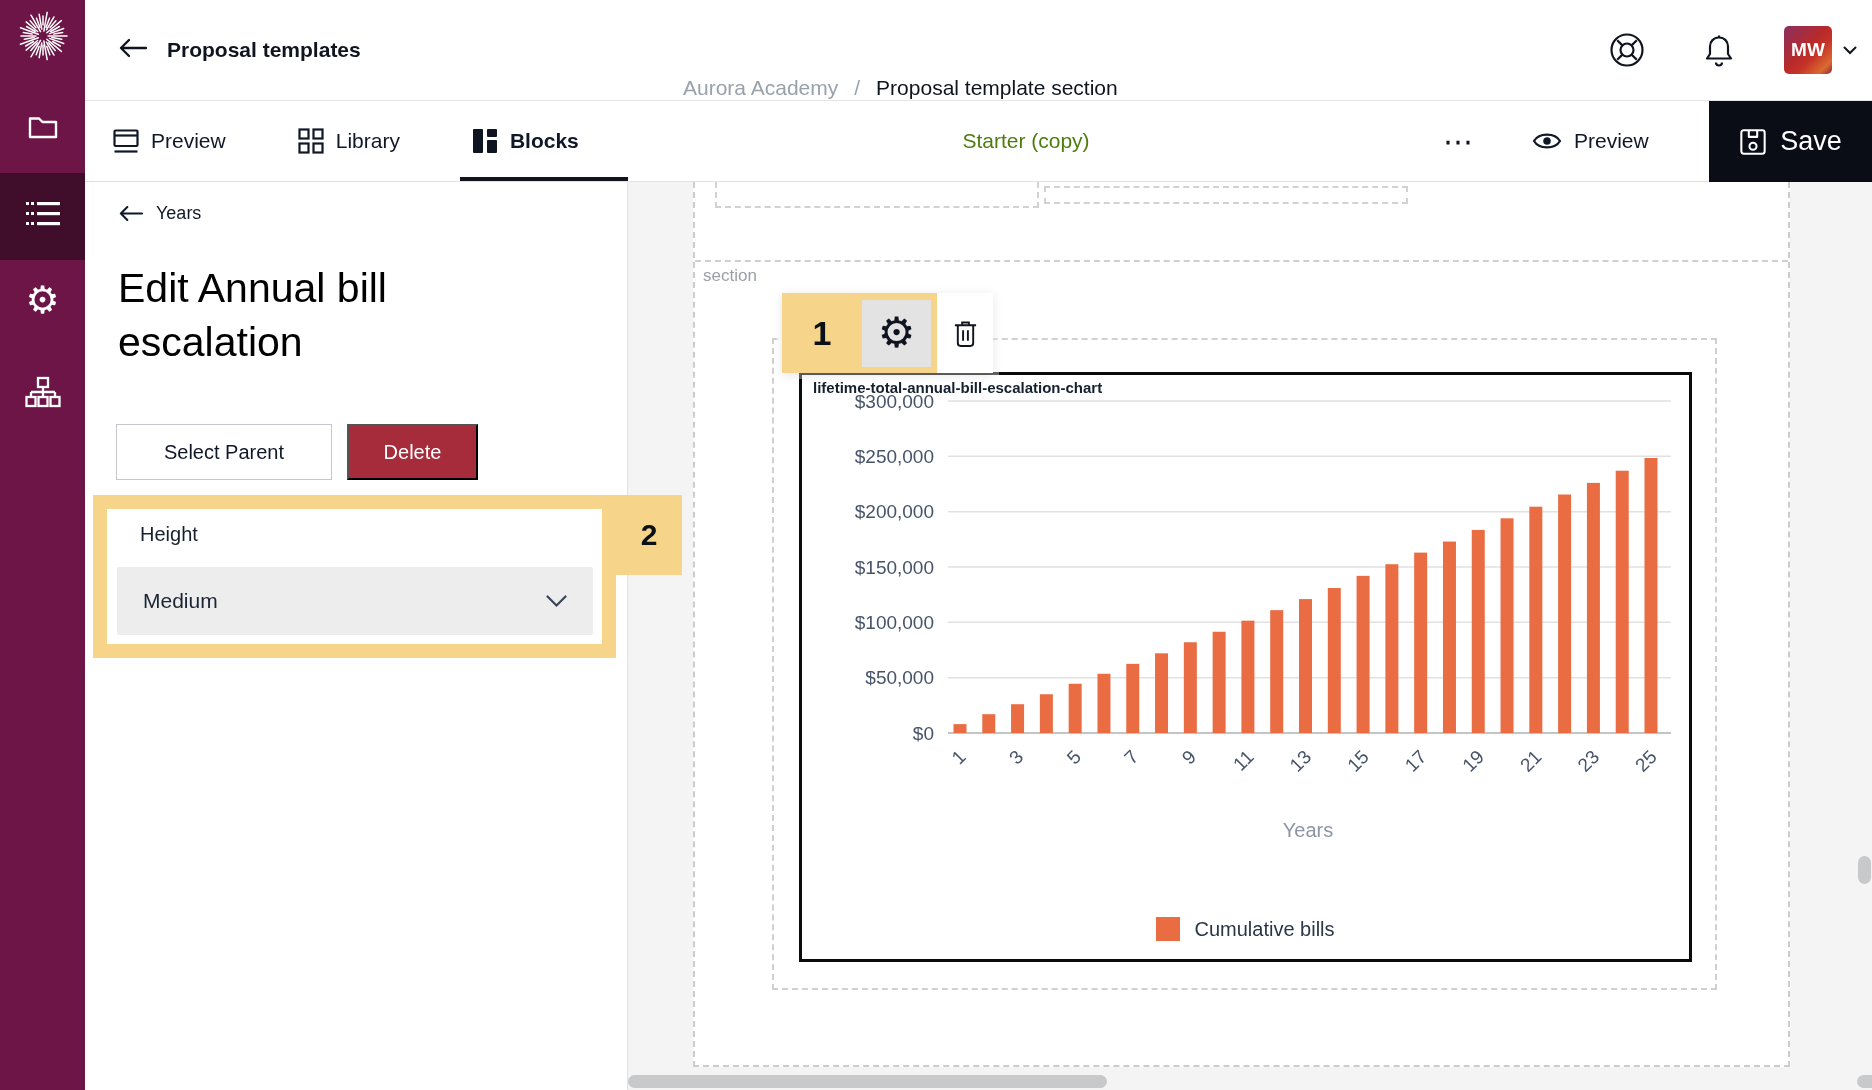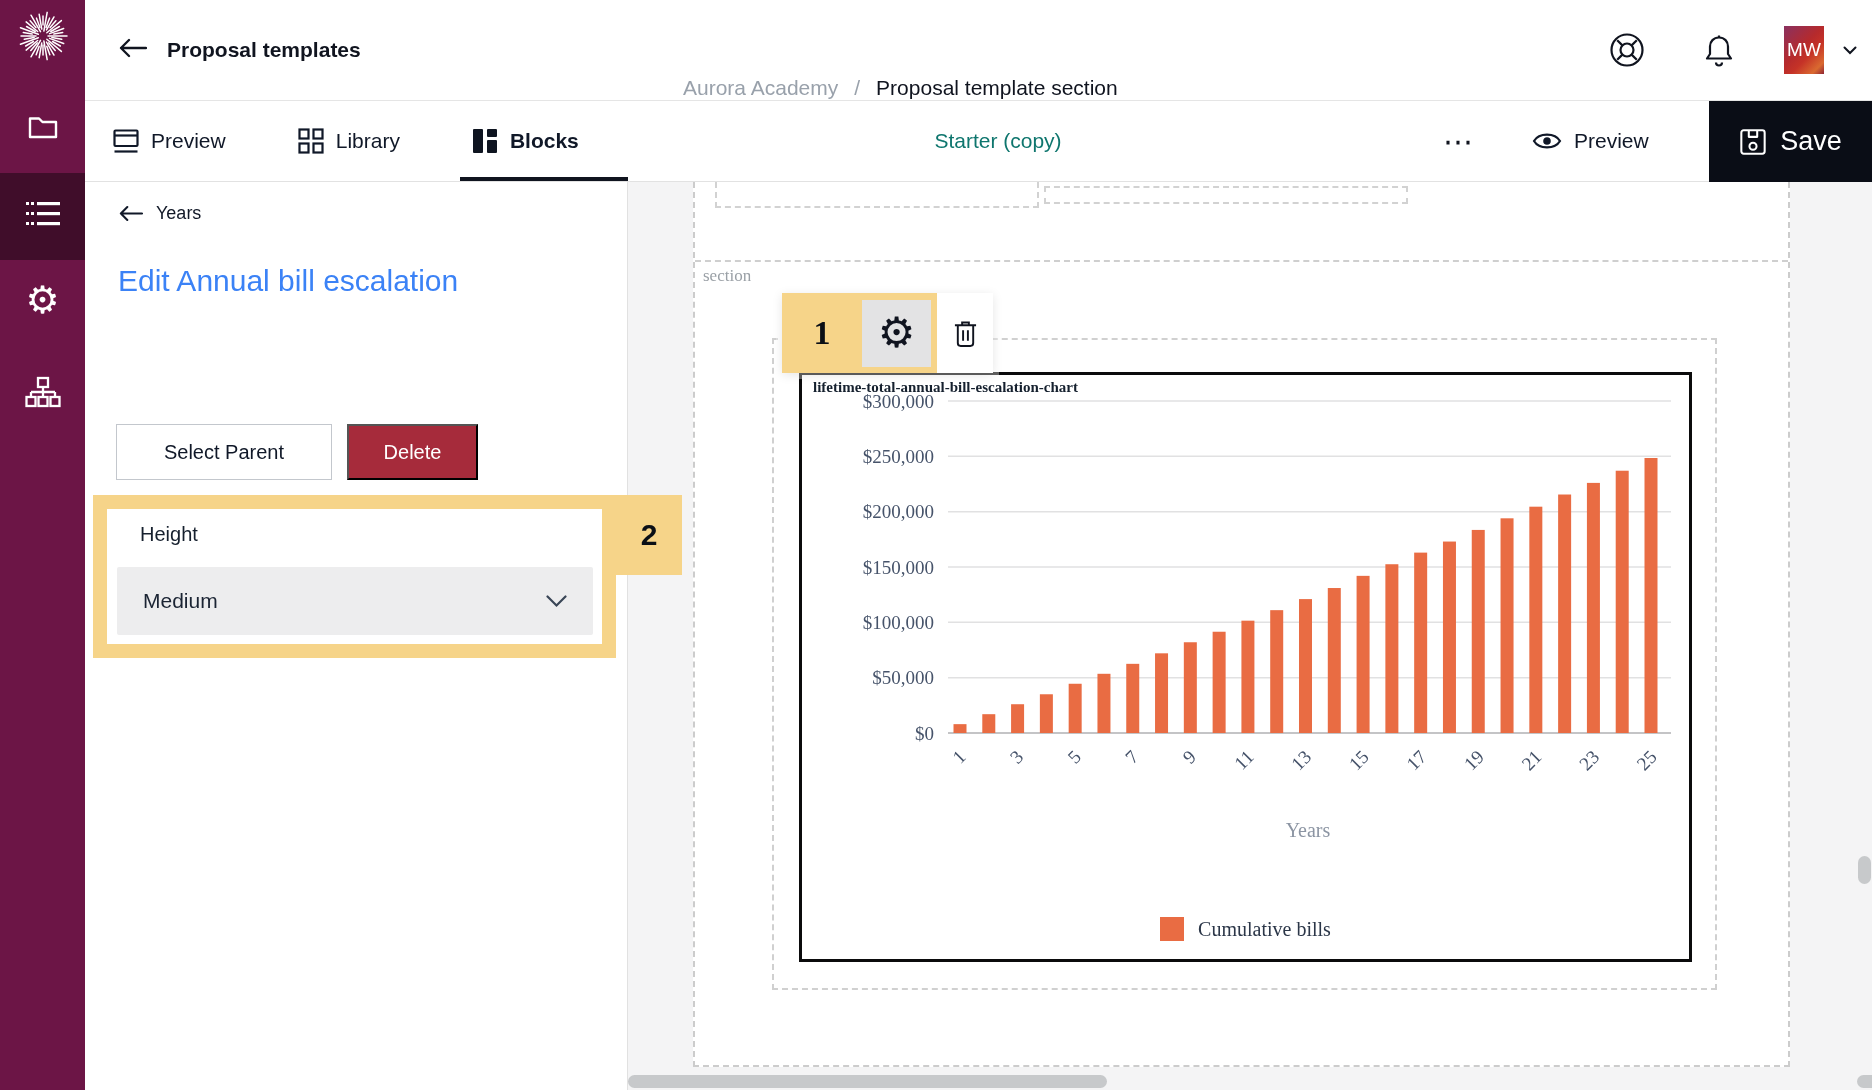"MW" .avatar { border-radius: 0 -> 5px; font-weight: 400 -> 700; width: 40px -> 48px }
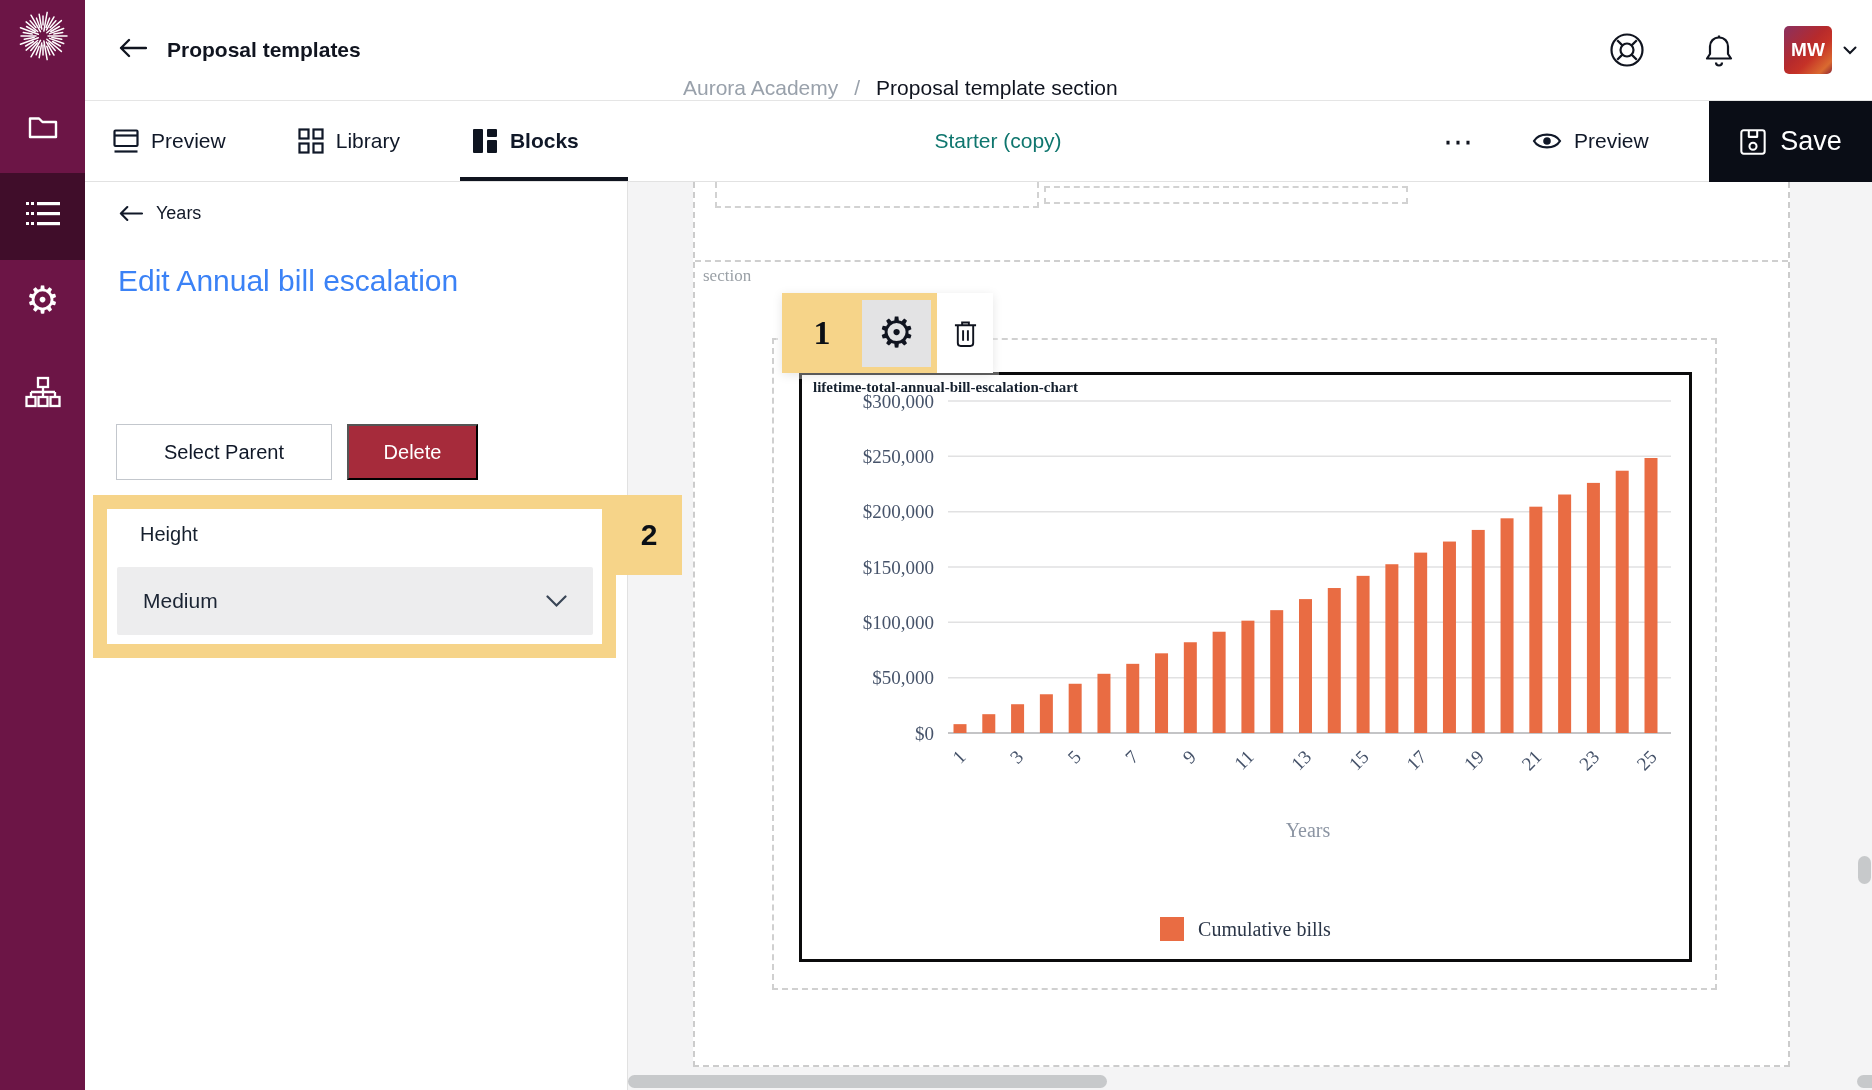"Starter (copy)" .tmpl-name { color: #0f766e -> #4d7c0f; left: 788px -> 816px }
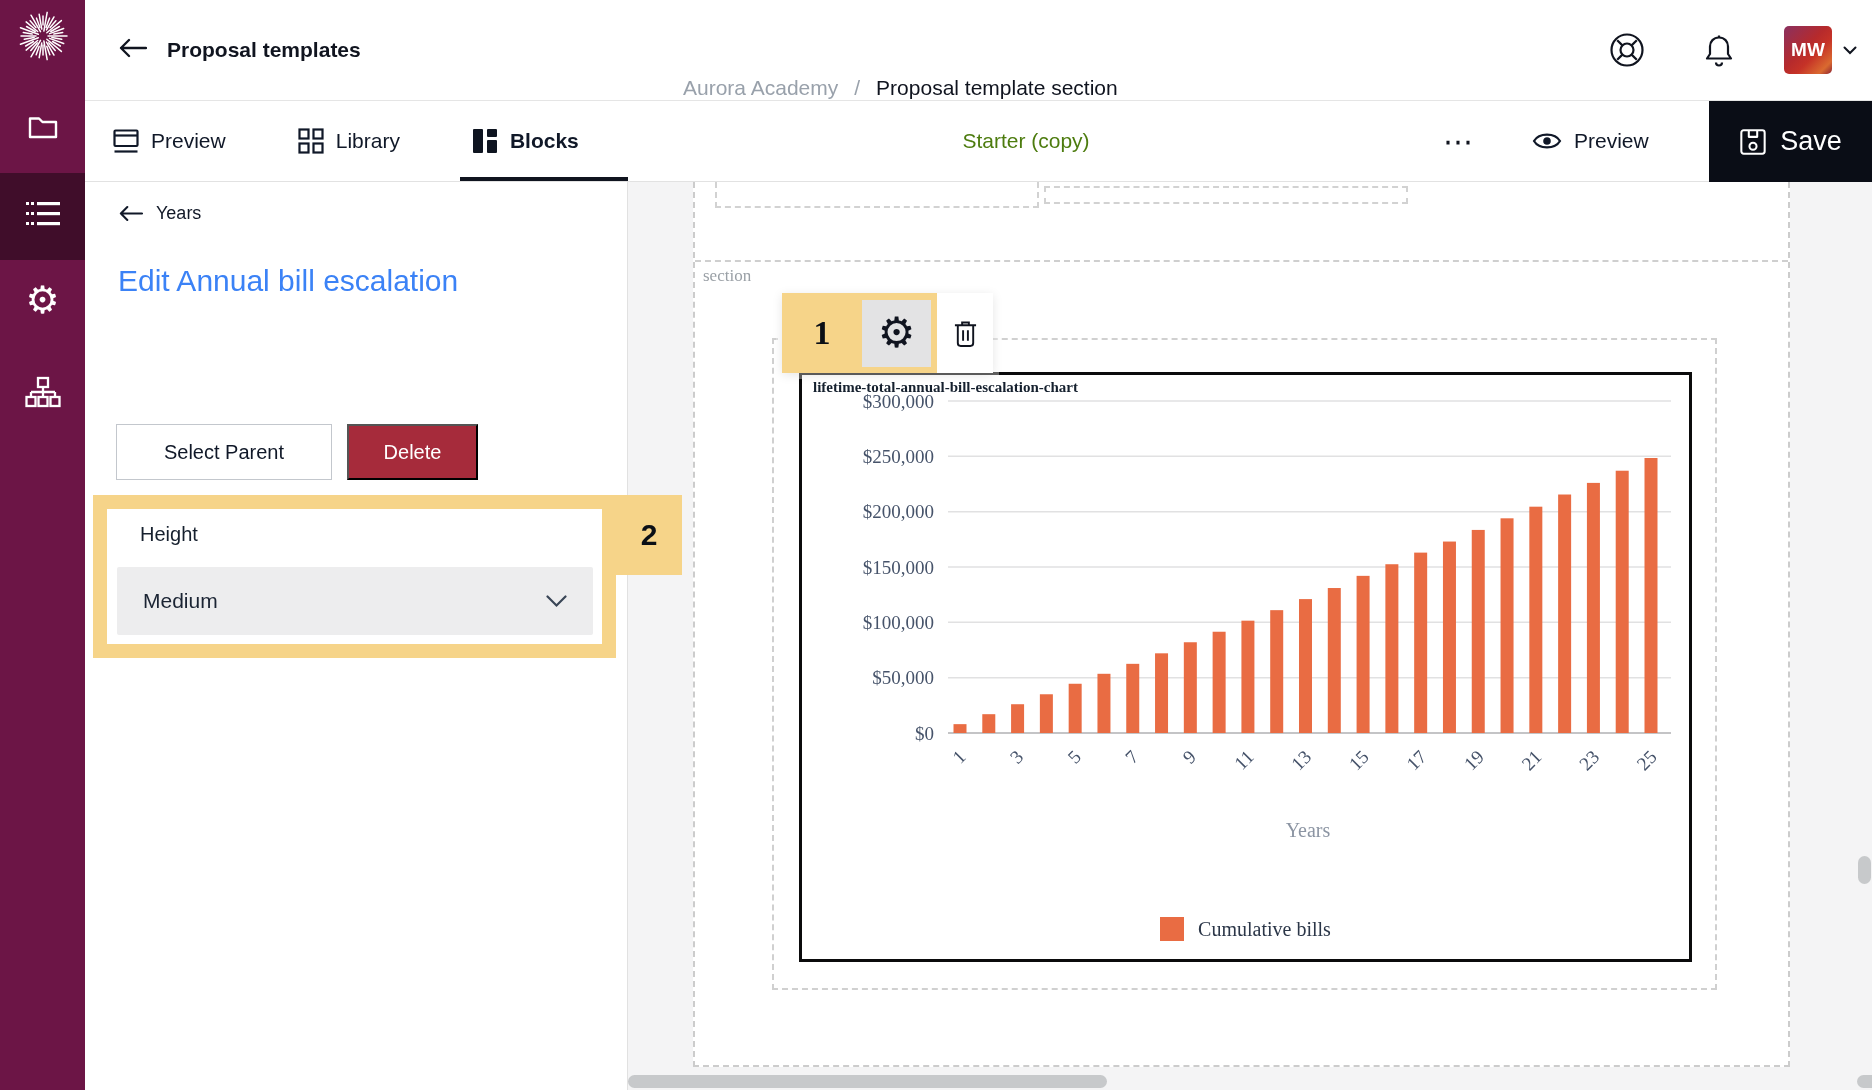"Edit Annual bill escalation" .panel-h1 { color: #3b82f6 -> #000000; font-size: 30px -> 41px }
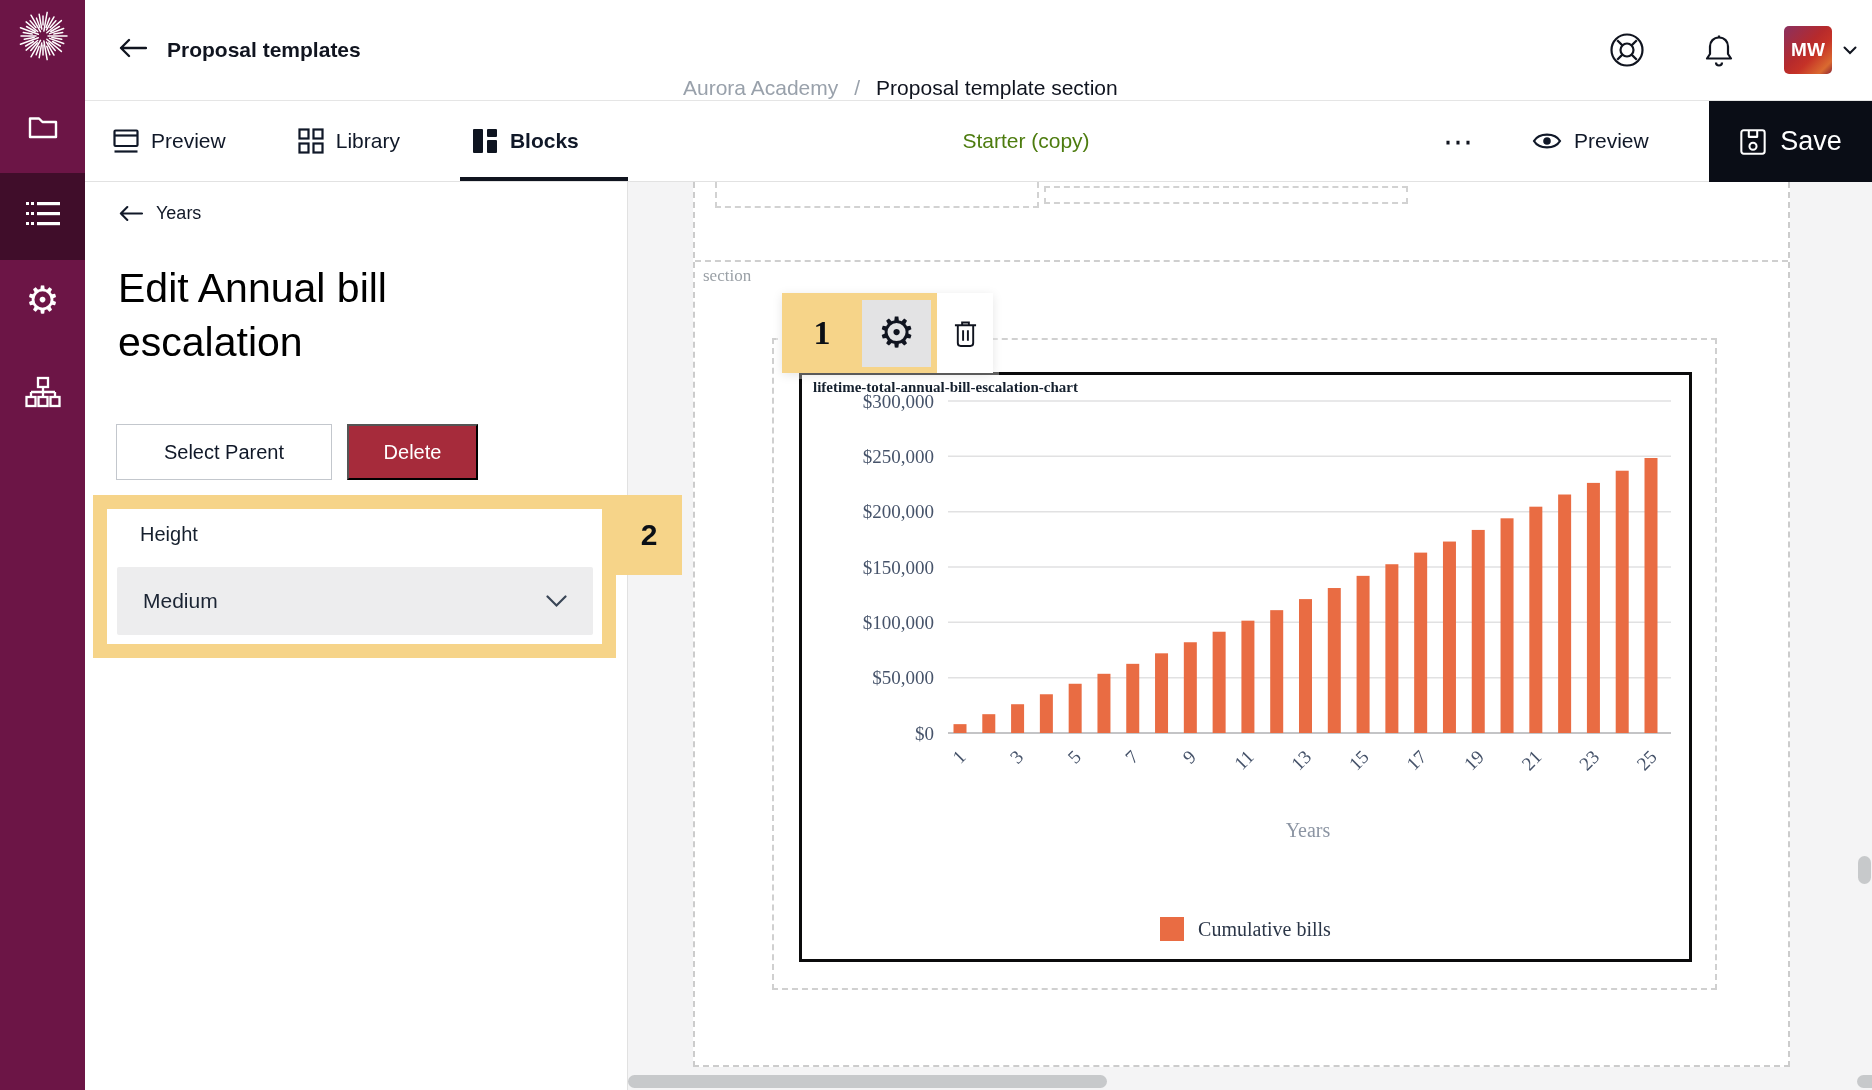"section" .canvas { font-family: Liberation Serif, serif -> none }
